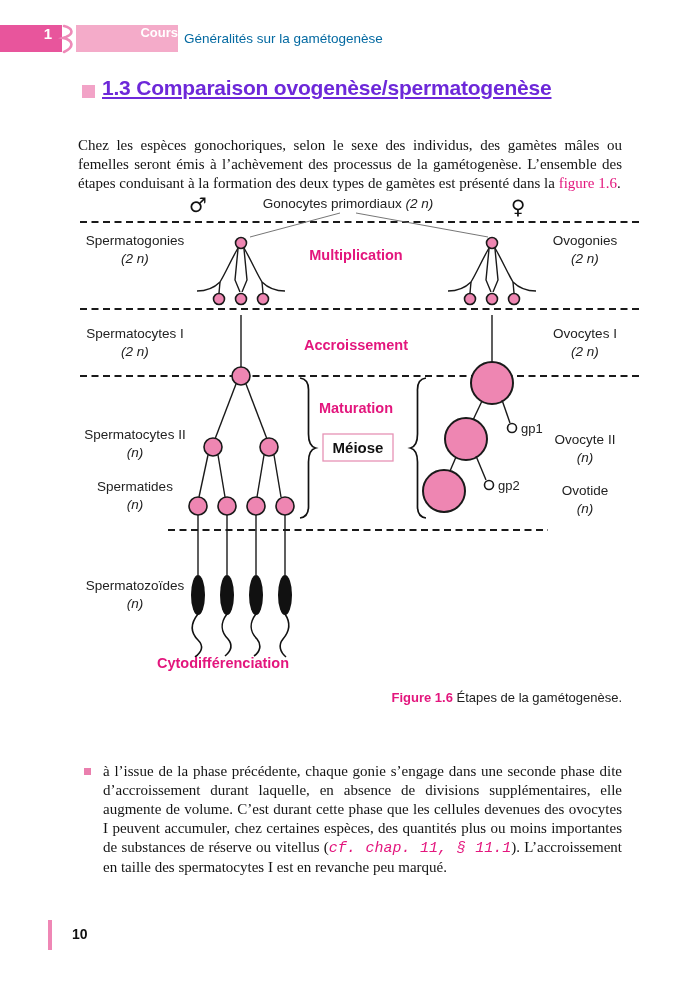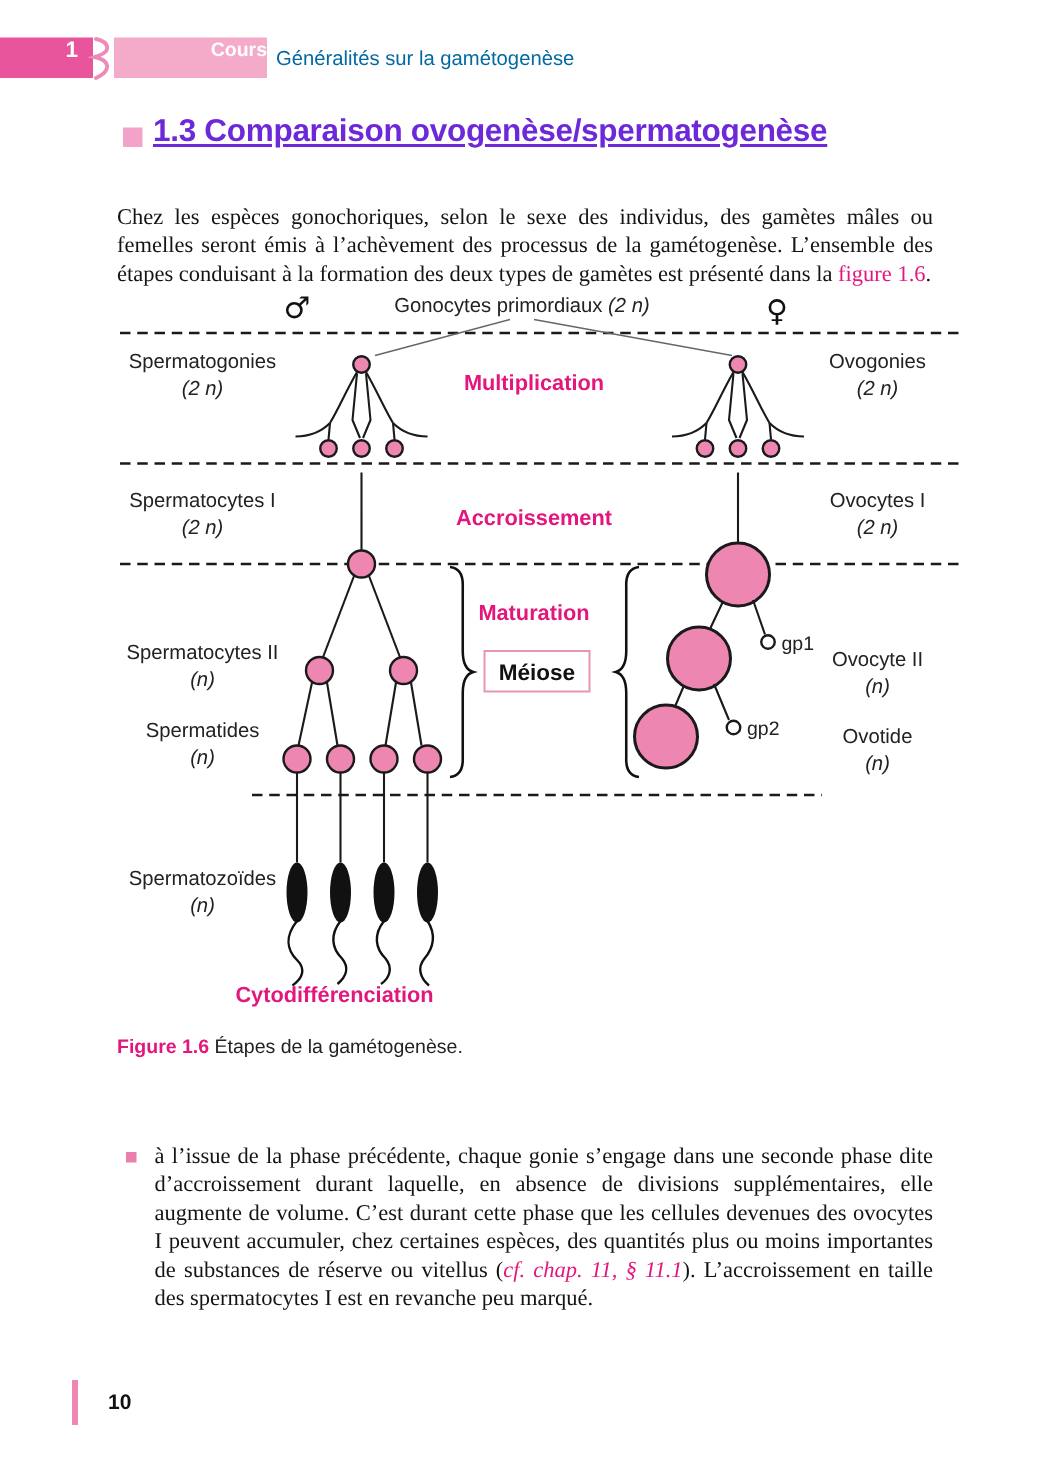"Figure 1.6 Étapes de la" .caption { text-align: left -> right }
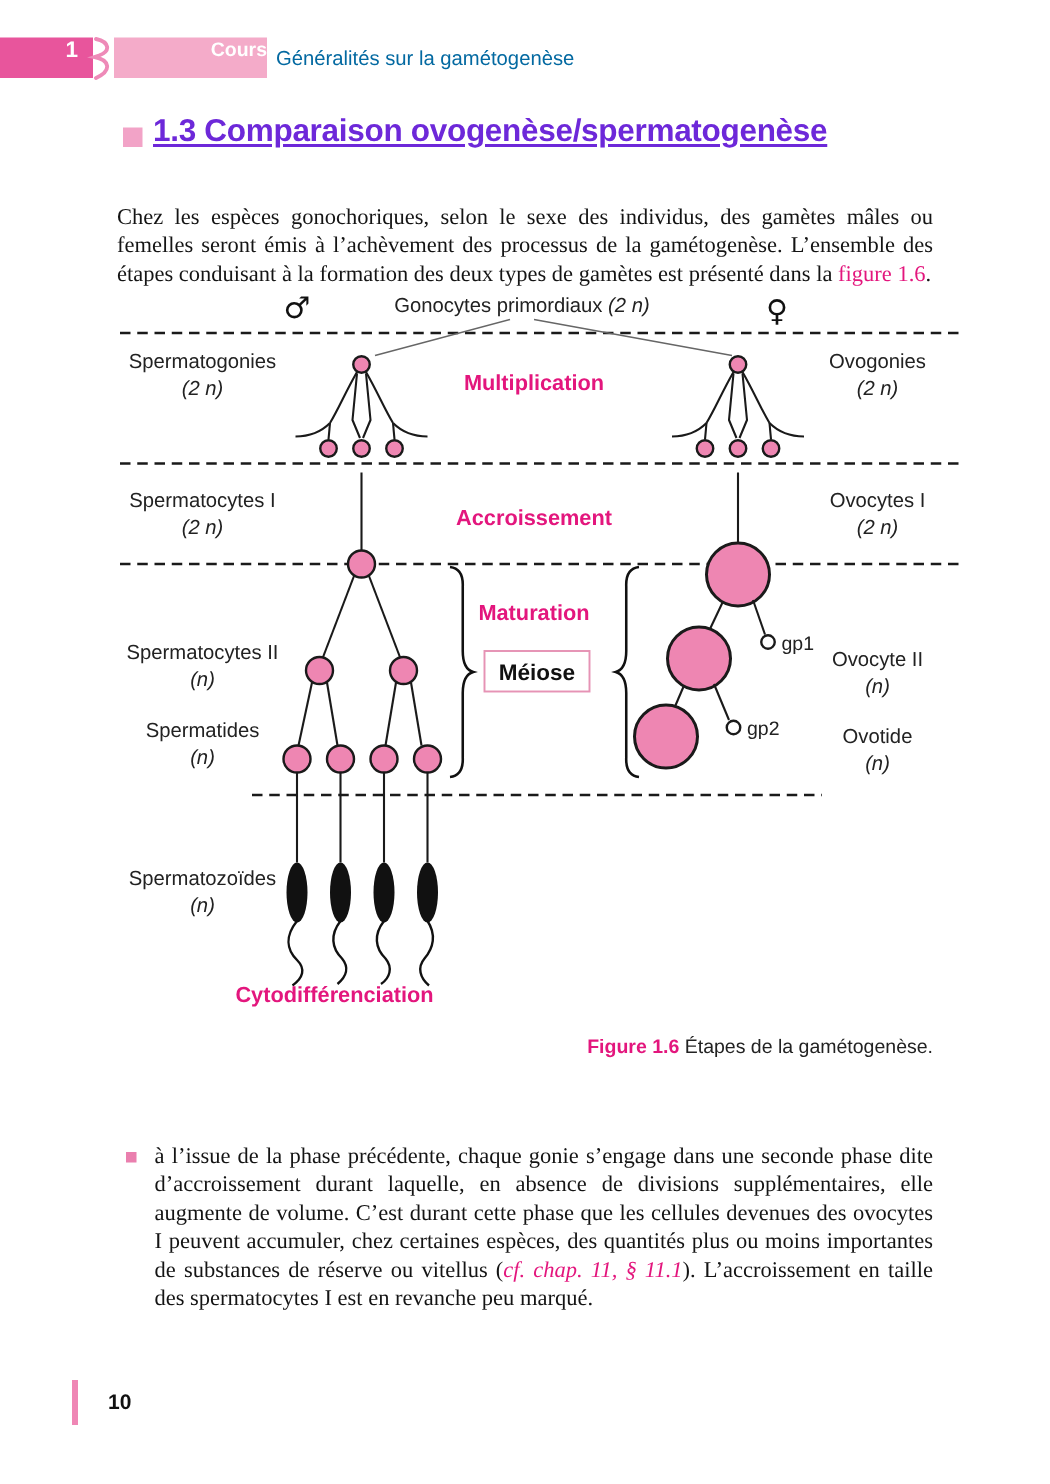"cf. chap. 11, § 11.1" .ref-italic { font-family: none -> Liberation Mono, monospace }
